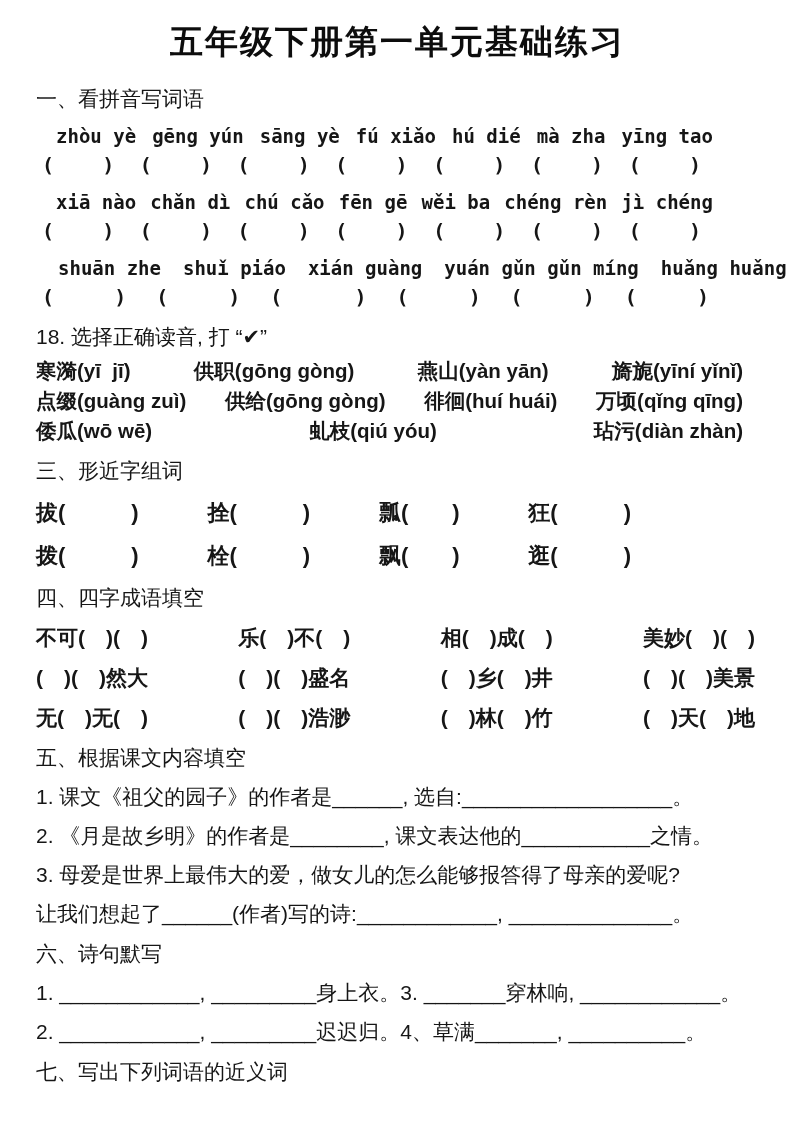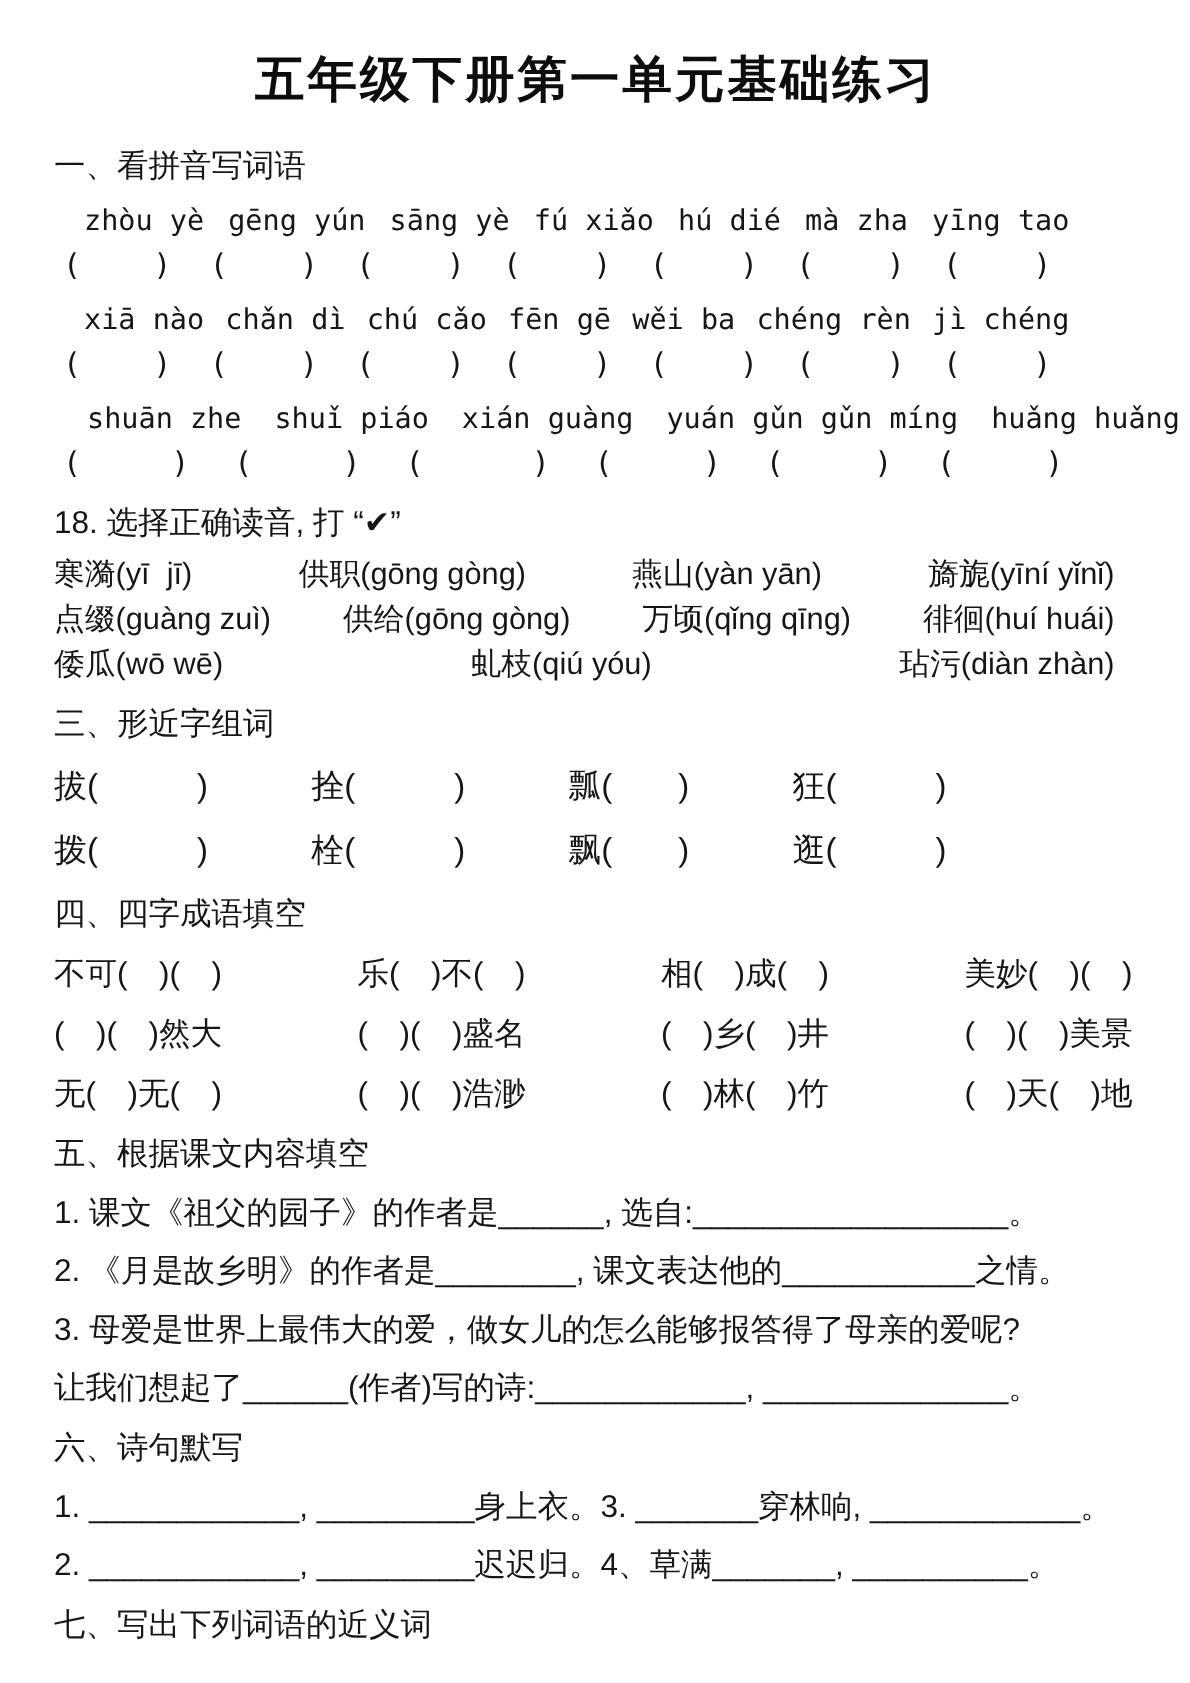"五年级下册第一单元基础练习" .page { padding: 25px 34px 10px 36px -> 14px 34px 10px 36px }
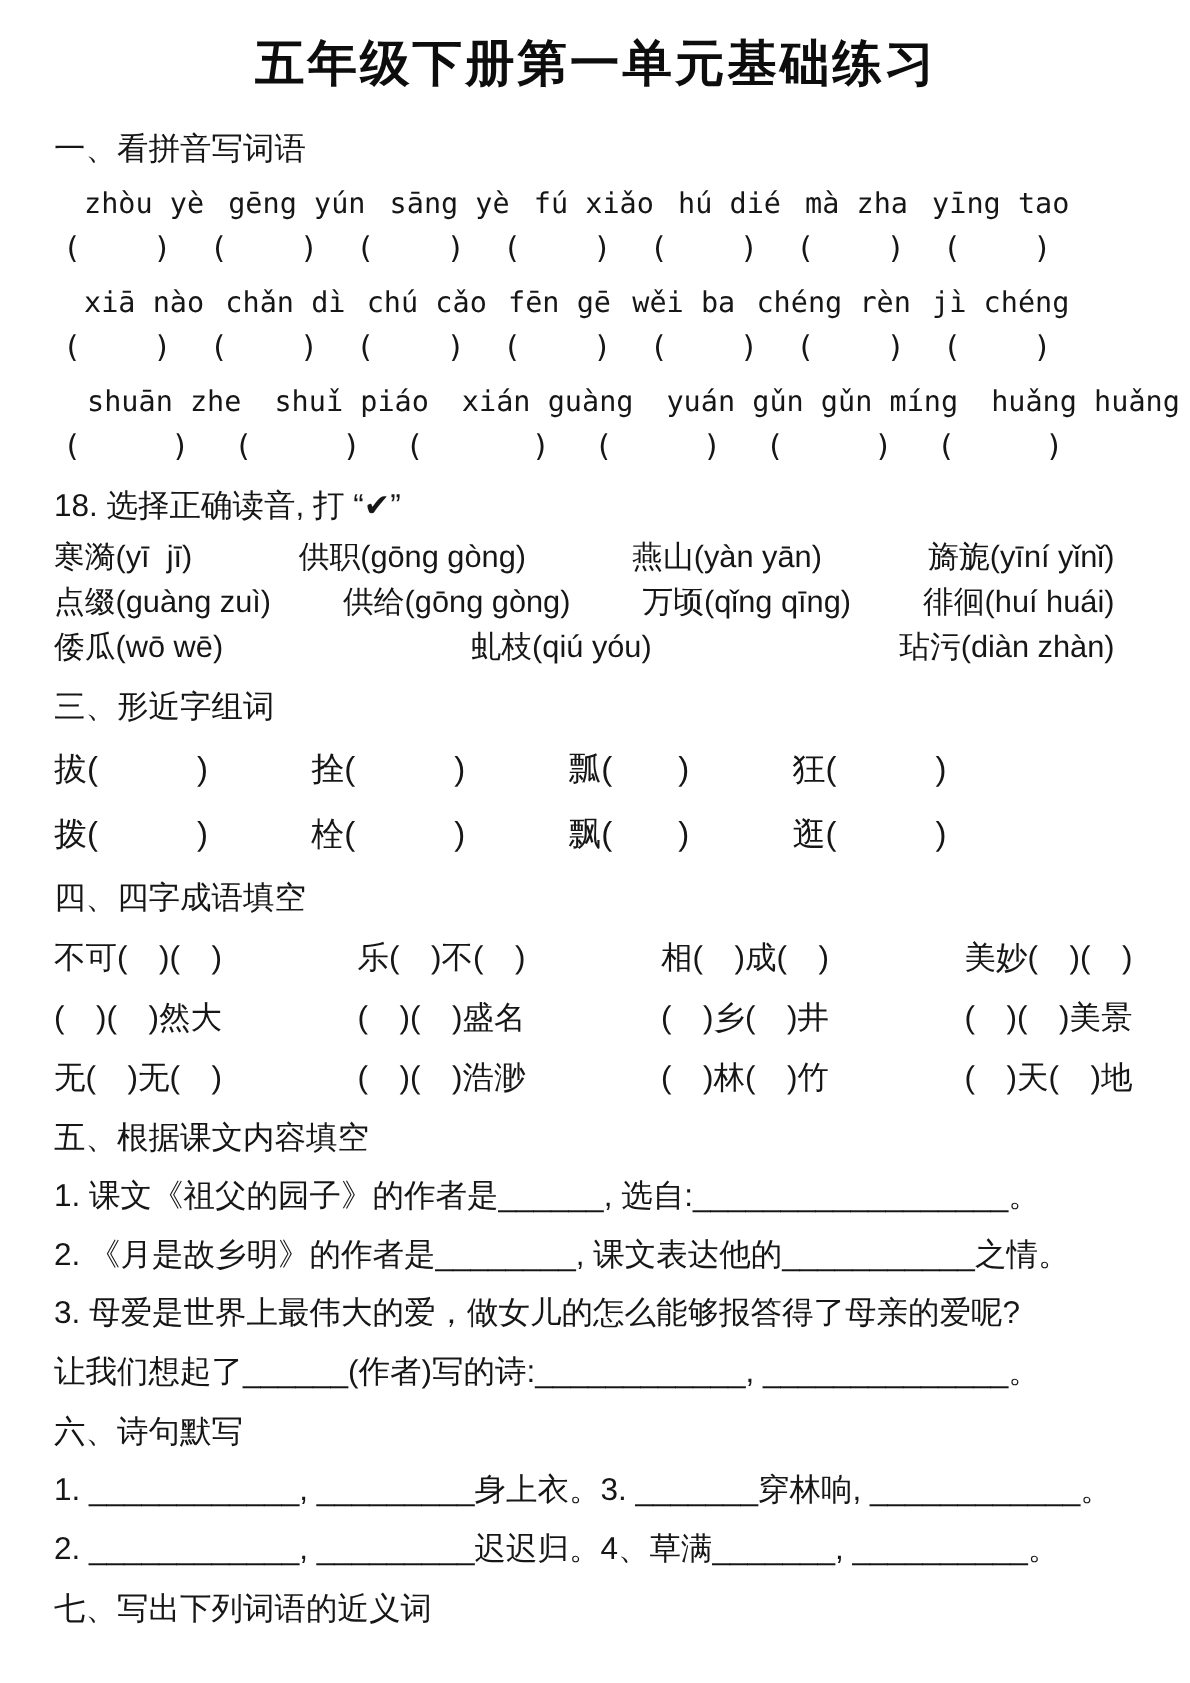"zhòu yè" .row { font-weight: none -> bold }
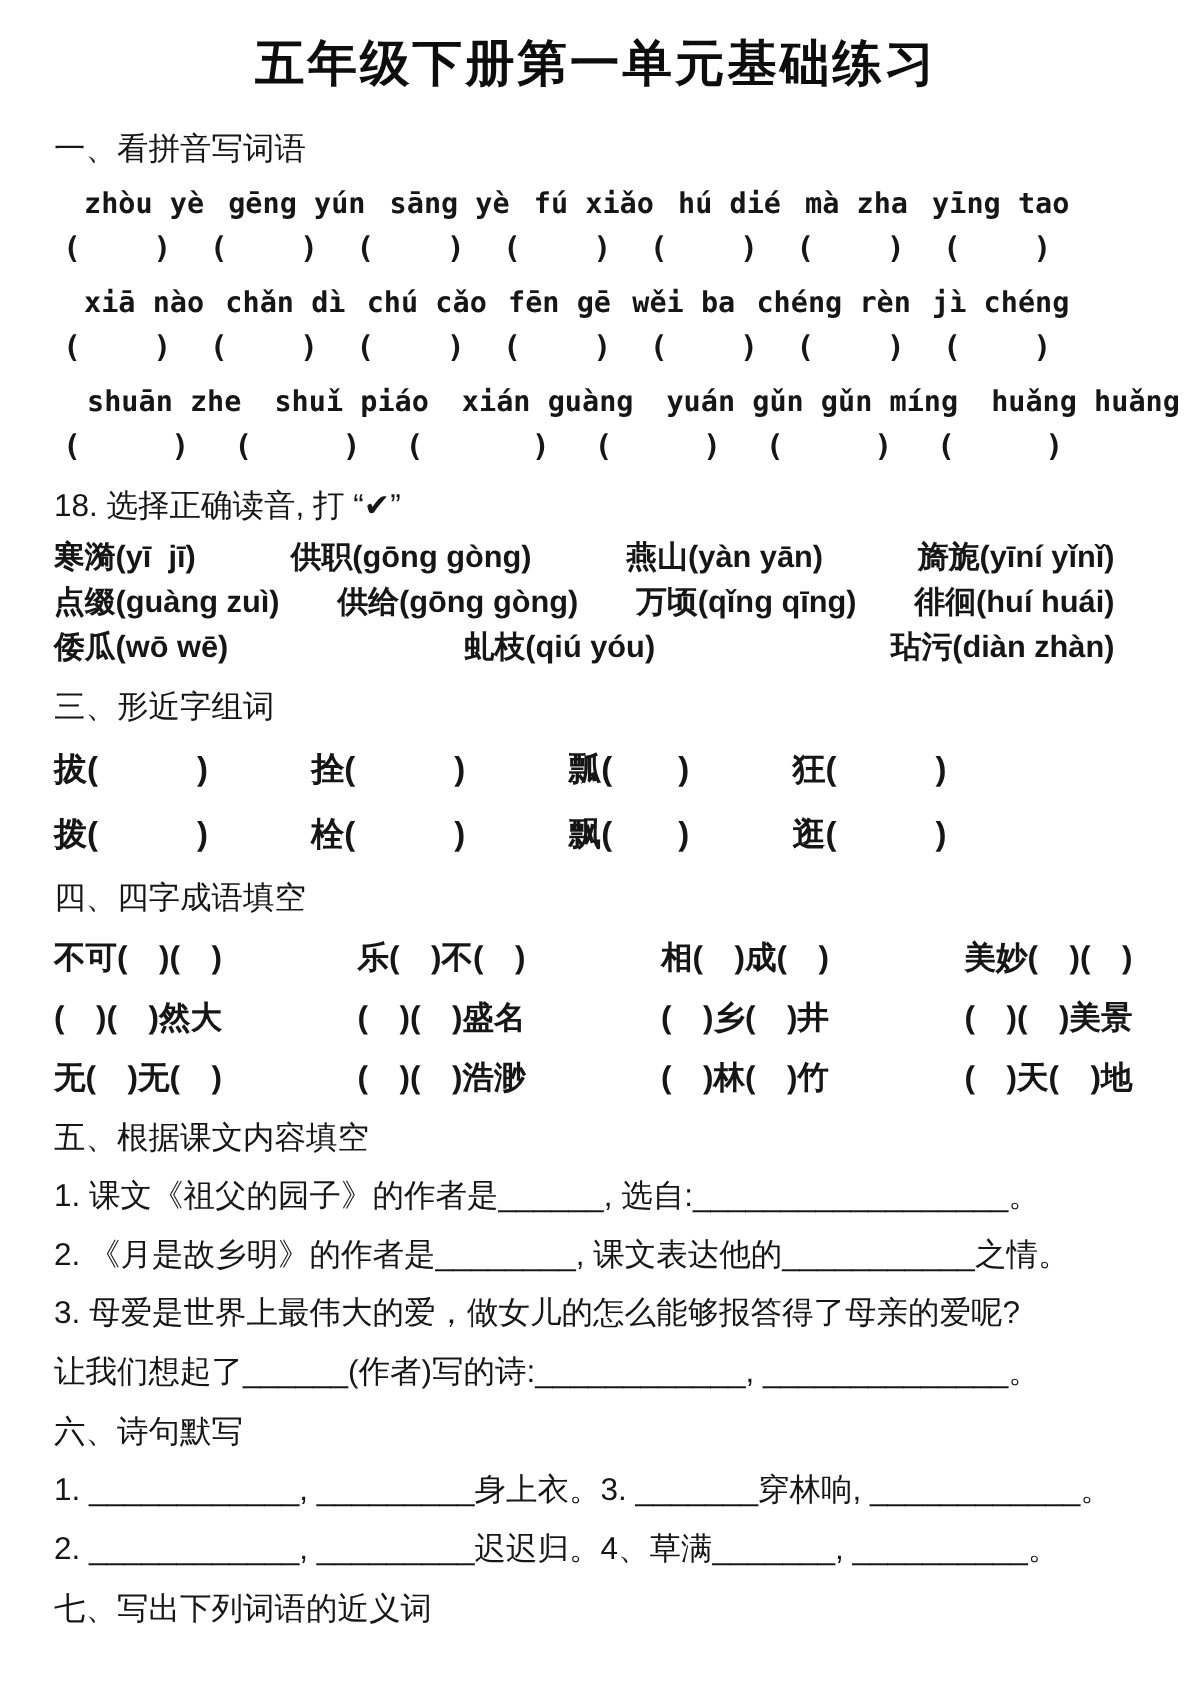"万顷(qǐng qīng)" span.ci { order: before "徘徊(huí huái)" -> after "徘徊(huí huái)" }
